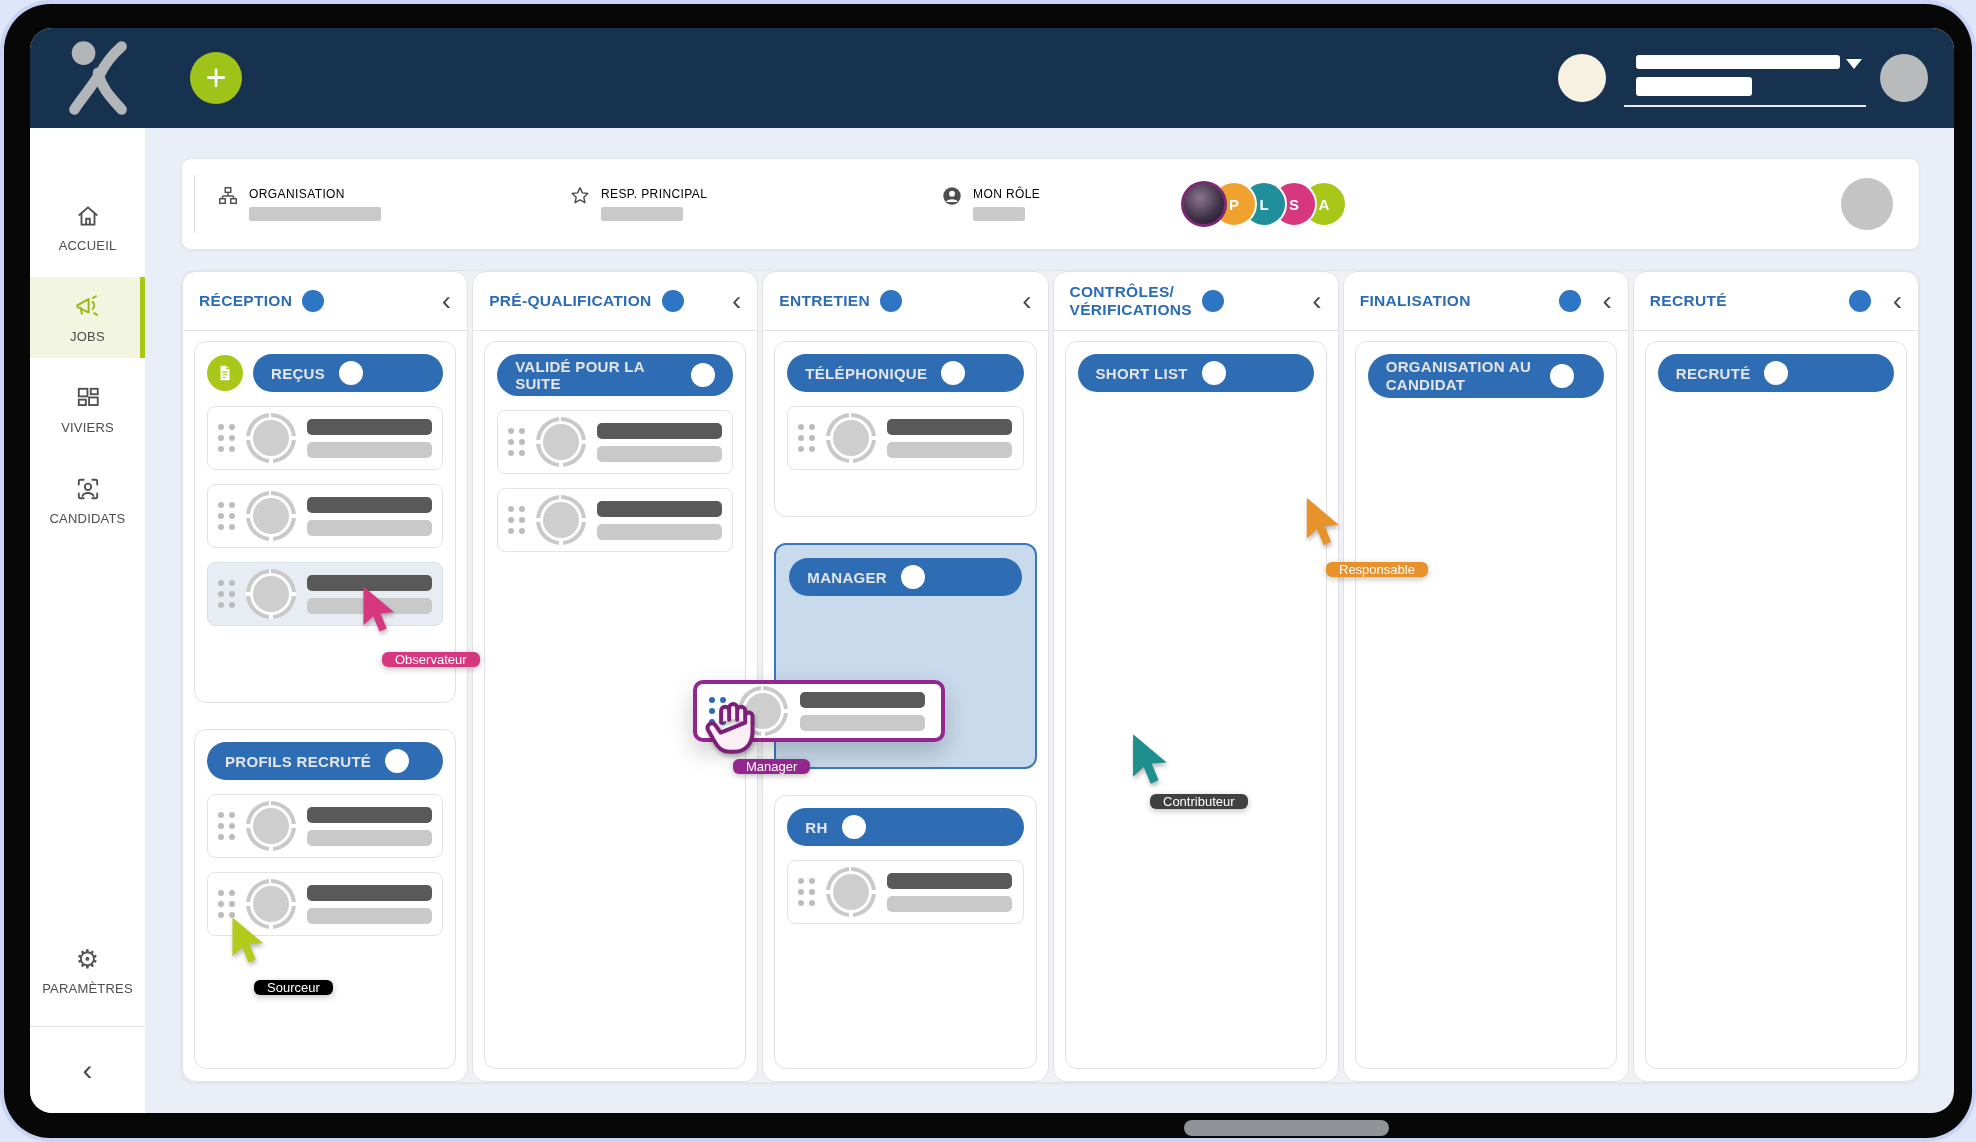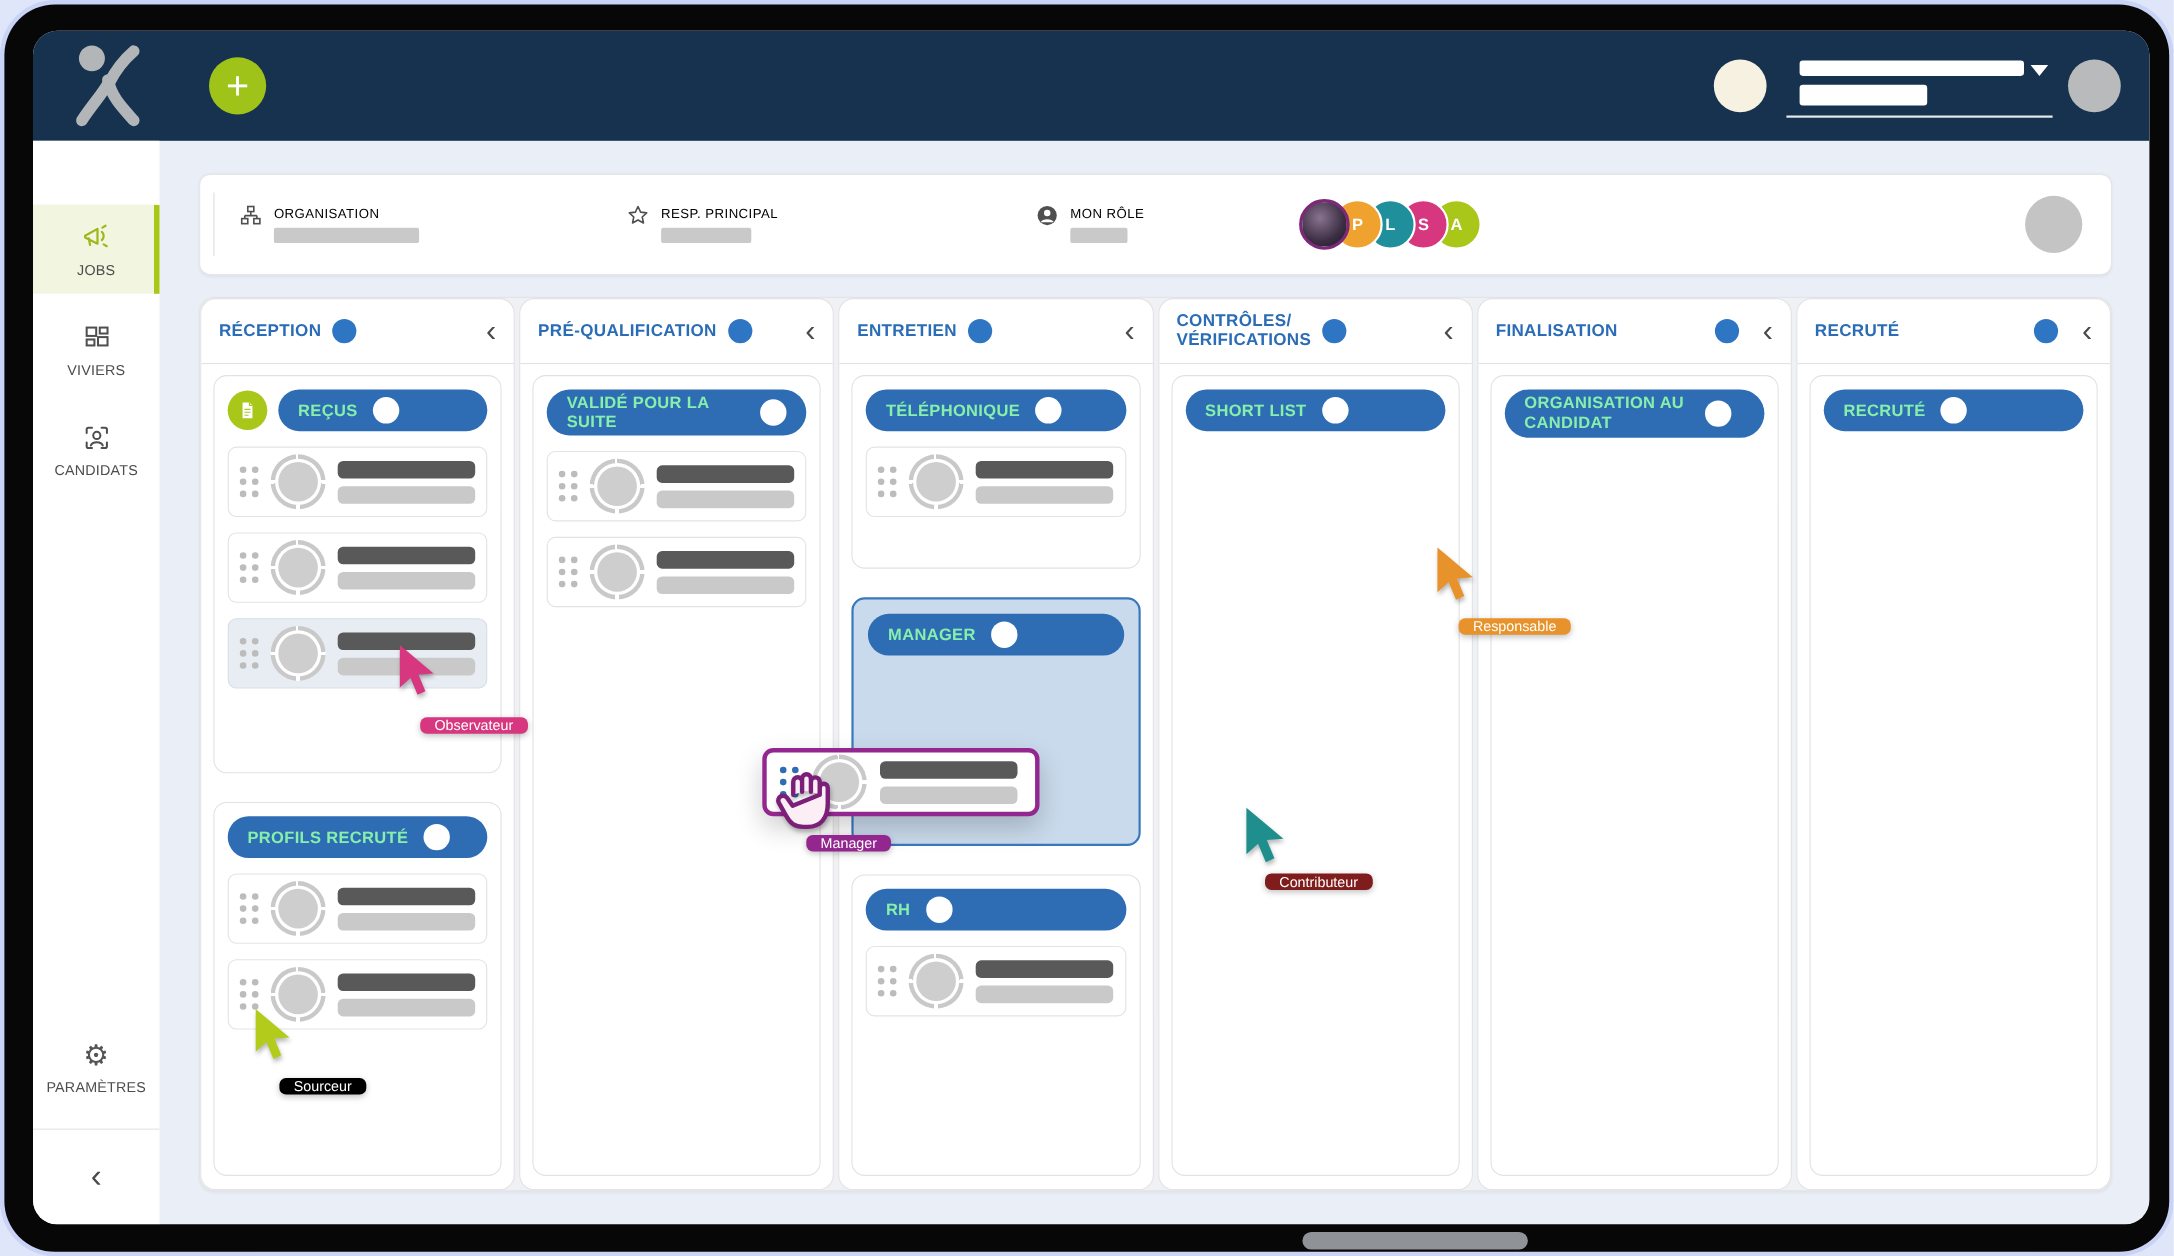"ACCUEIL" div.side-item { html: none -> <div> <span> <svg> <path></path> <path></path> <path></path> </svg> </span> <span>ACCUEIL</span> </div> }
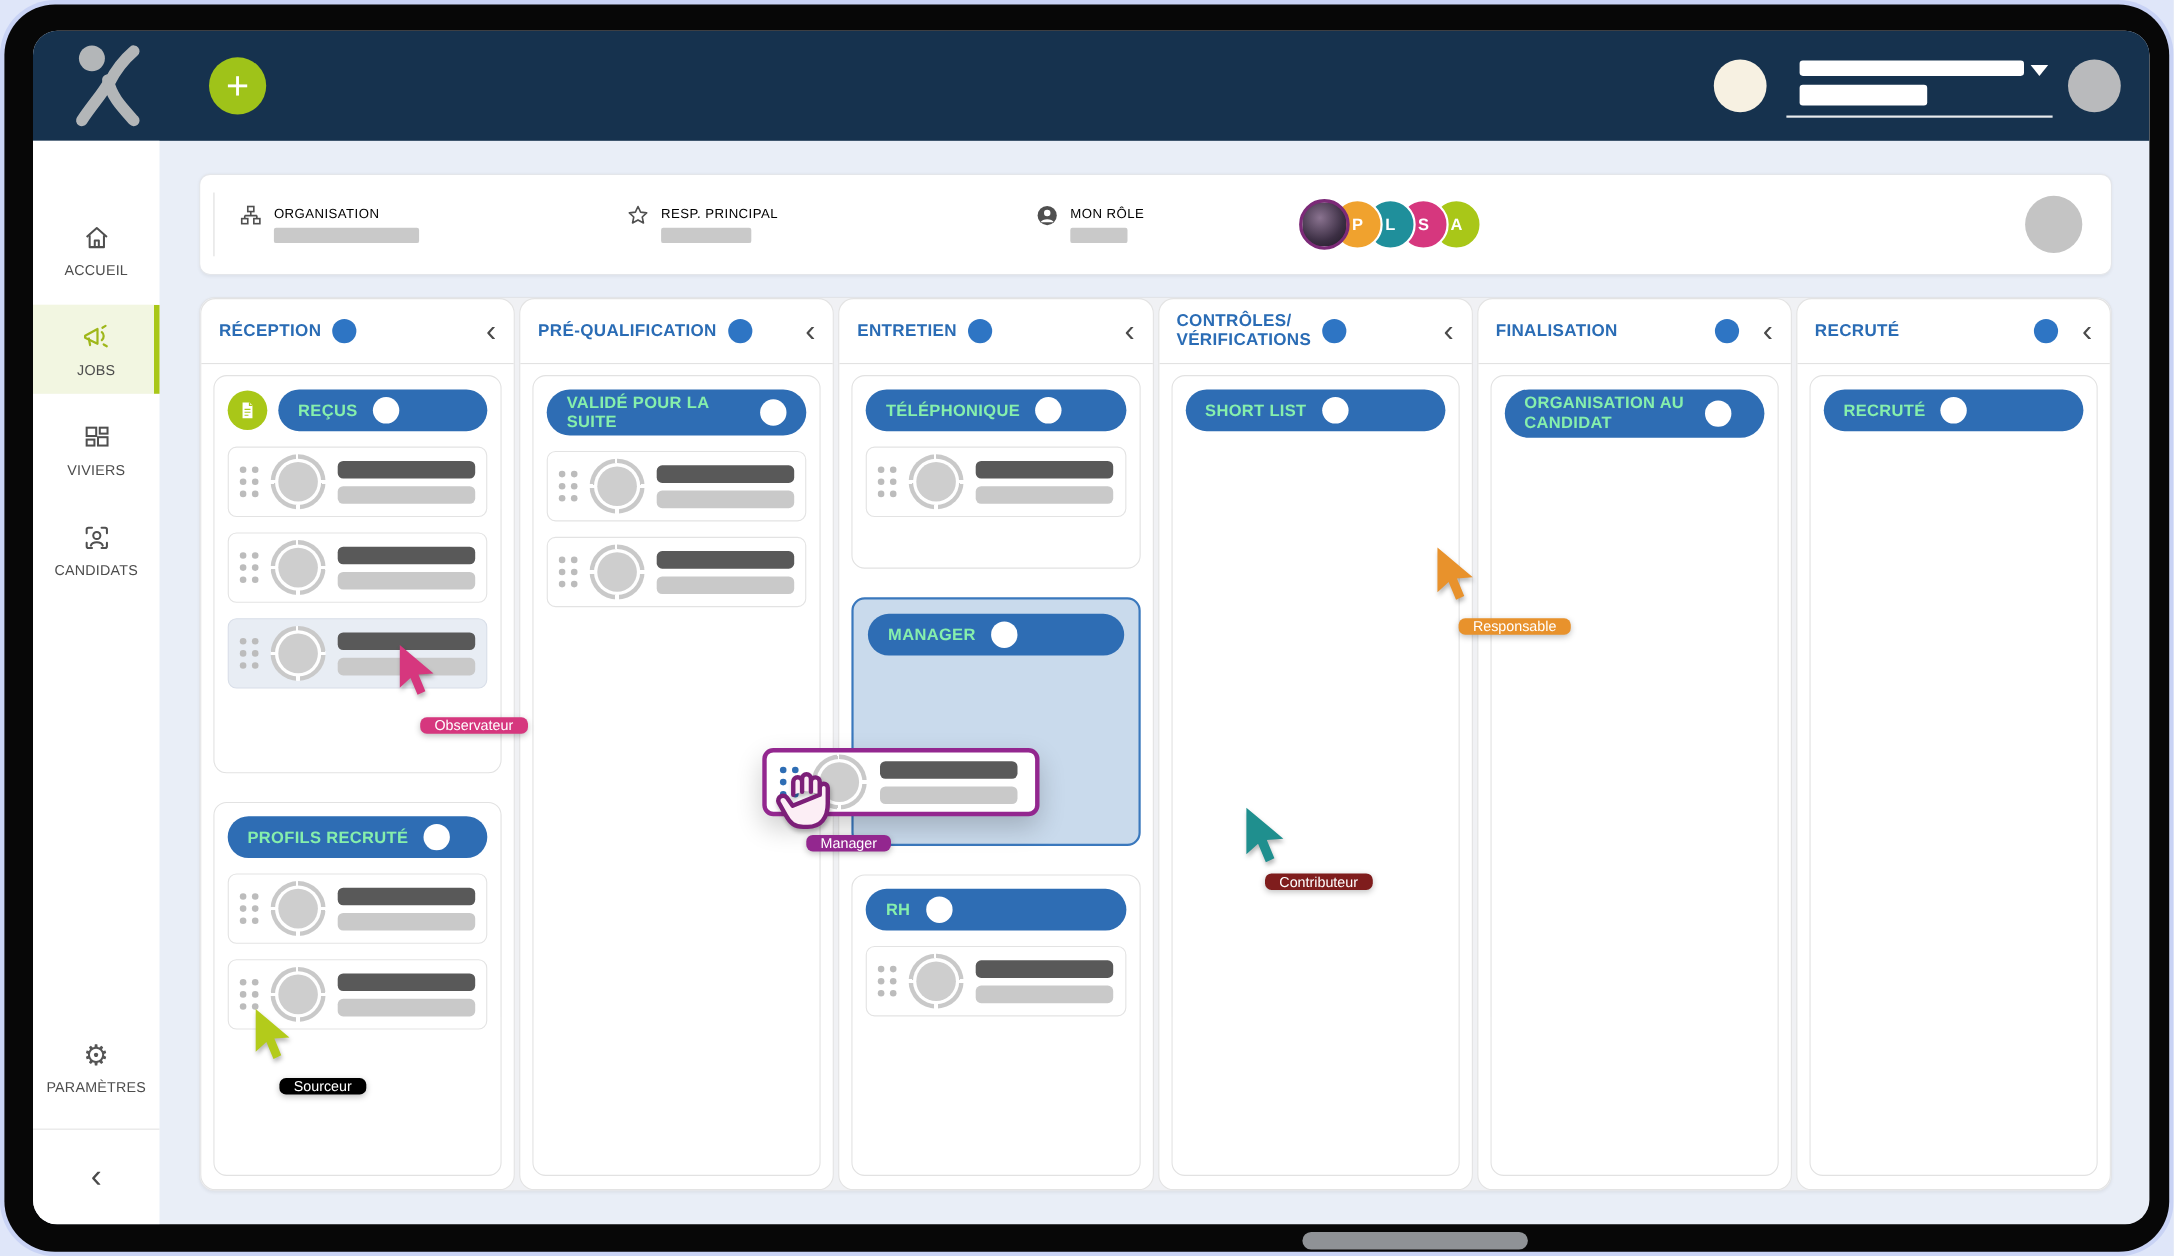"REÇUS" .pill { color: #86efac -> #e5e5e5 }
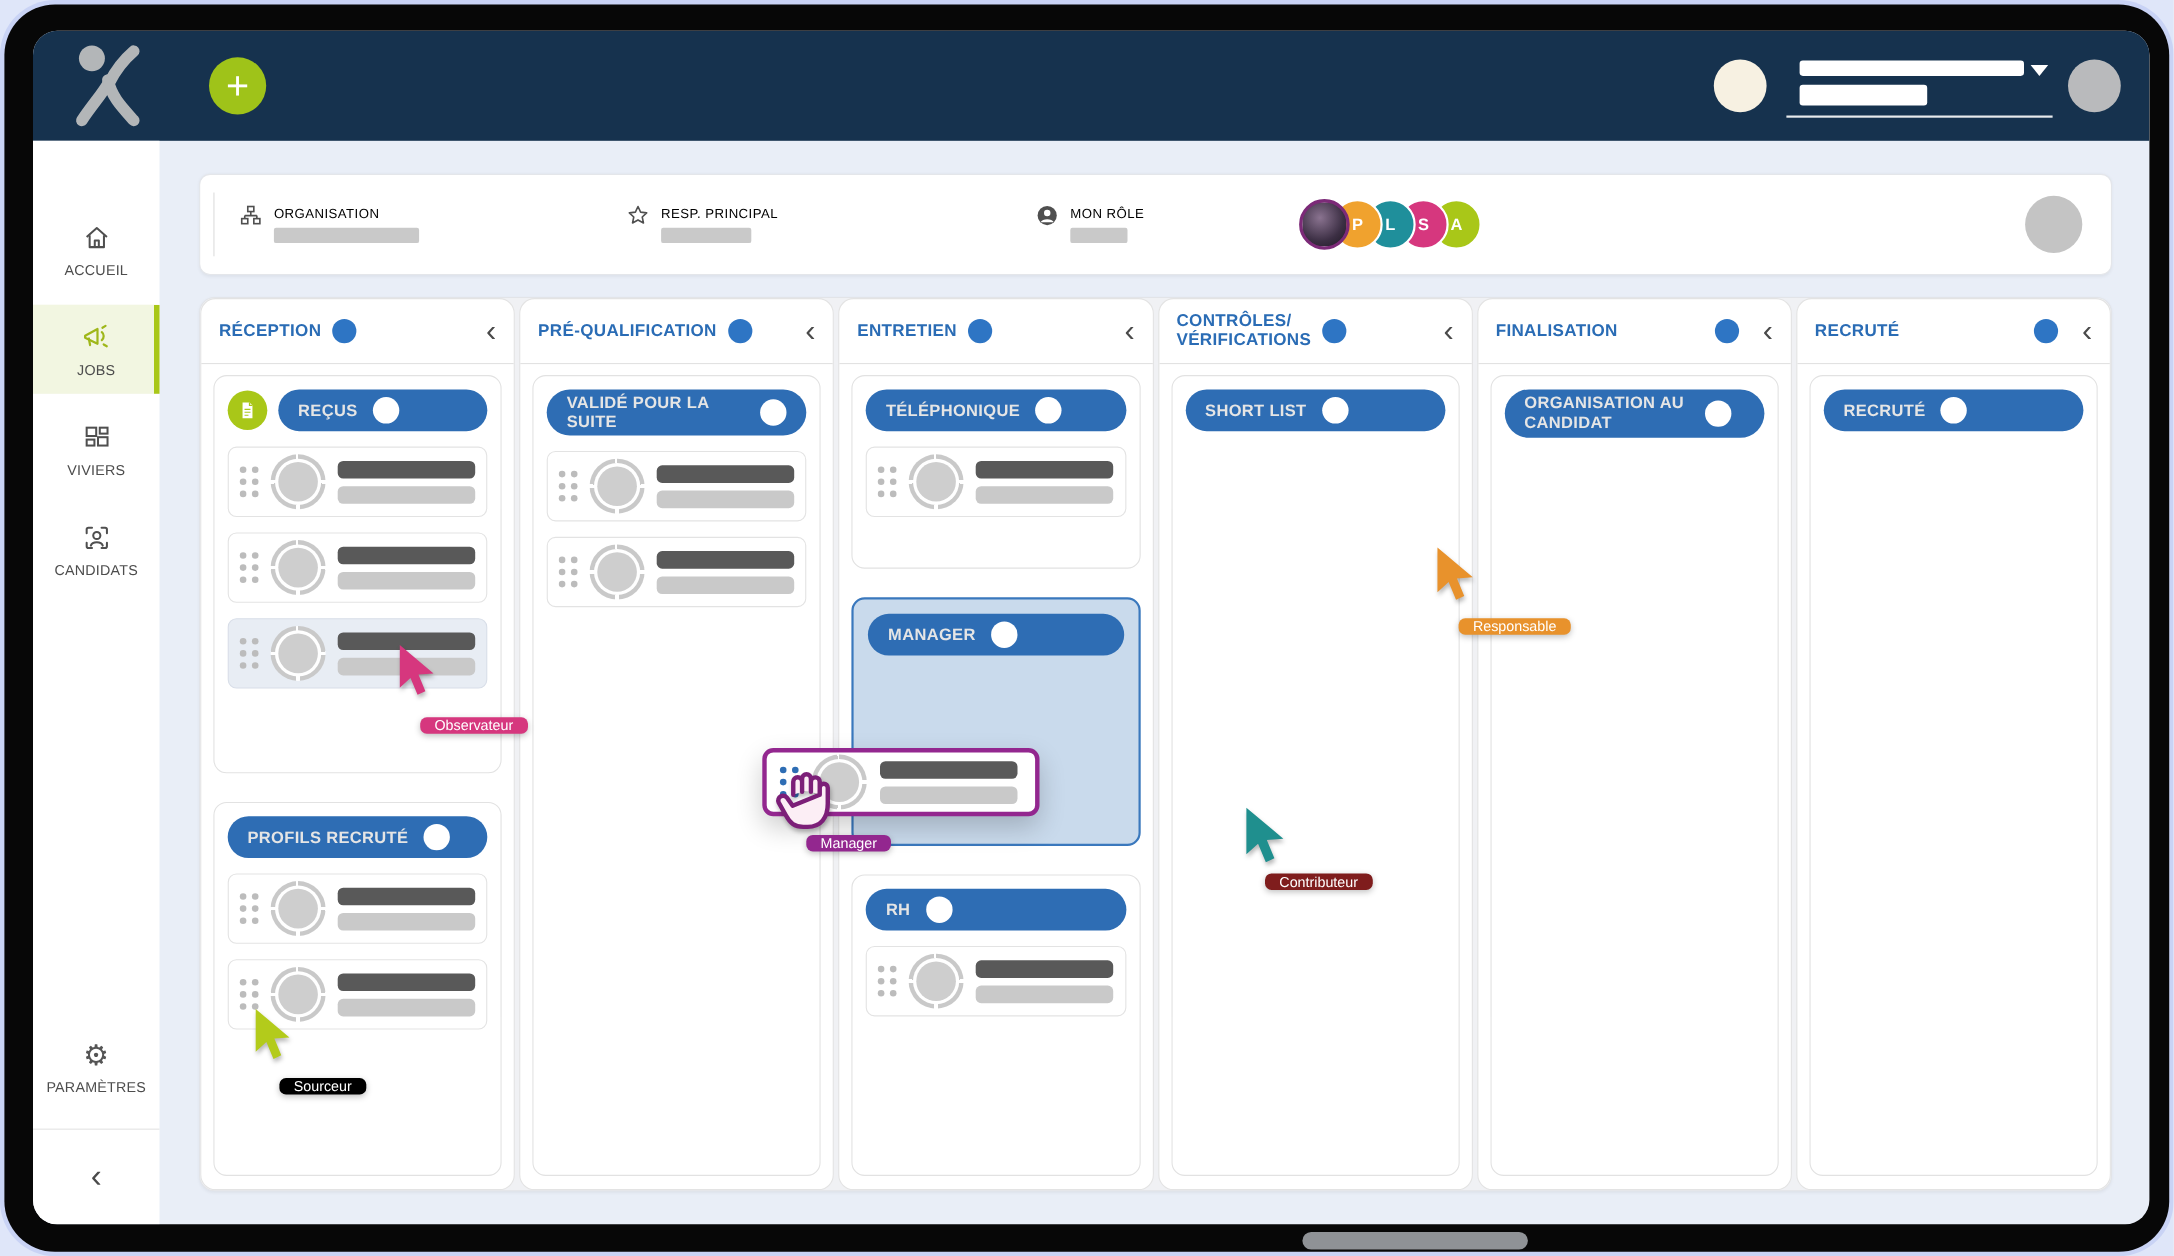"Contributeur" .tag-teal { background: #7f1d1d -> #404040 }
